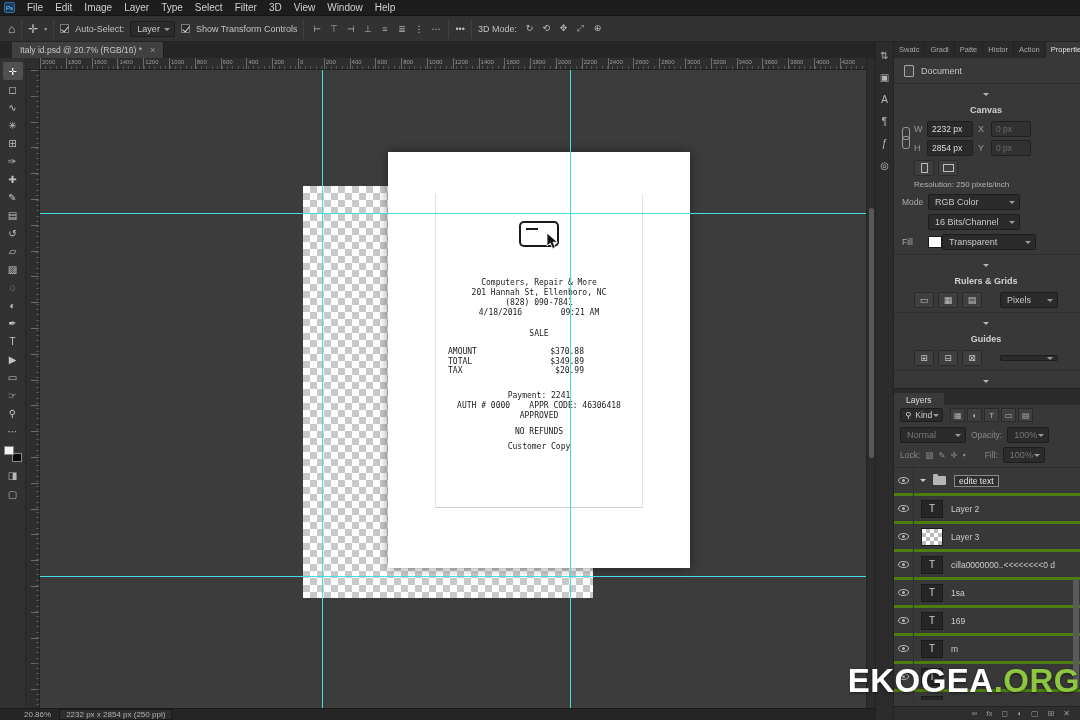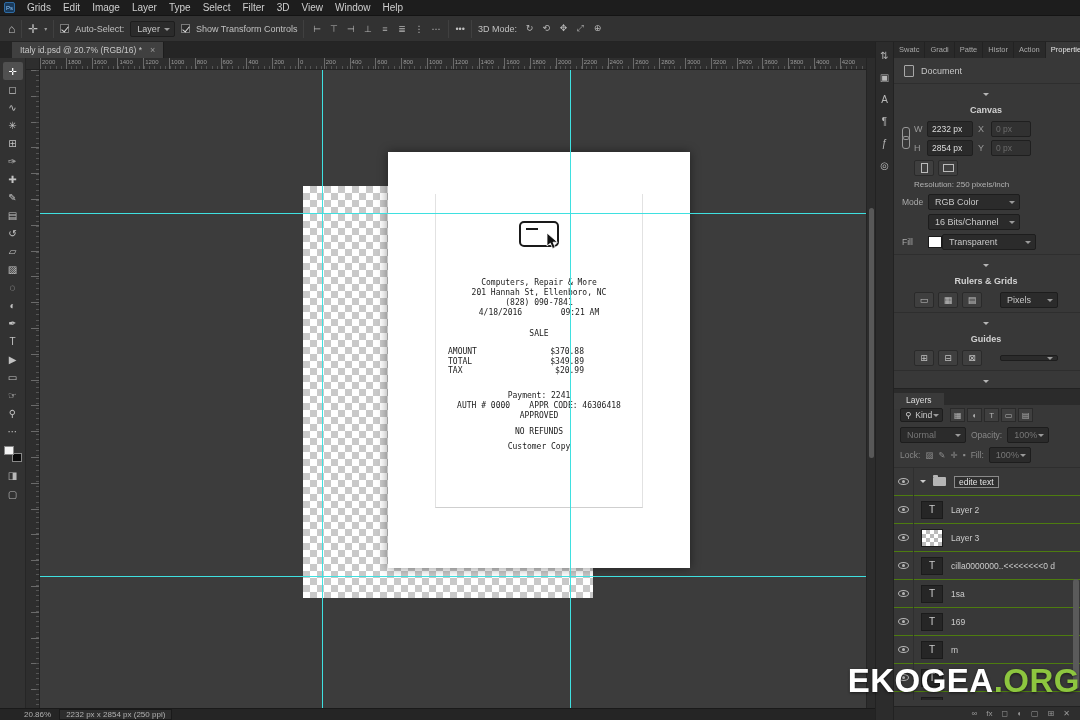"Grids" span.mitem { text: Grids -> File }
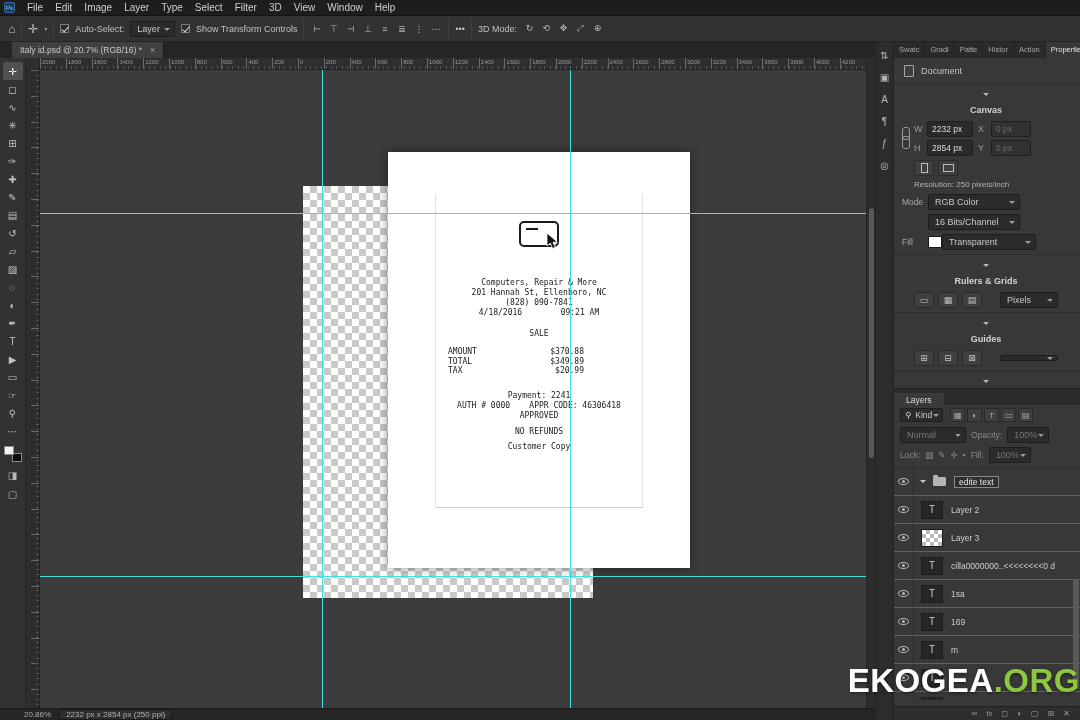"Fill:" span { margin-left: none -> 14px }
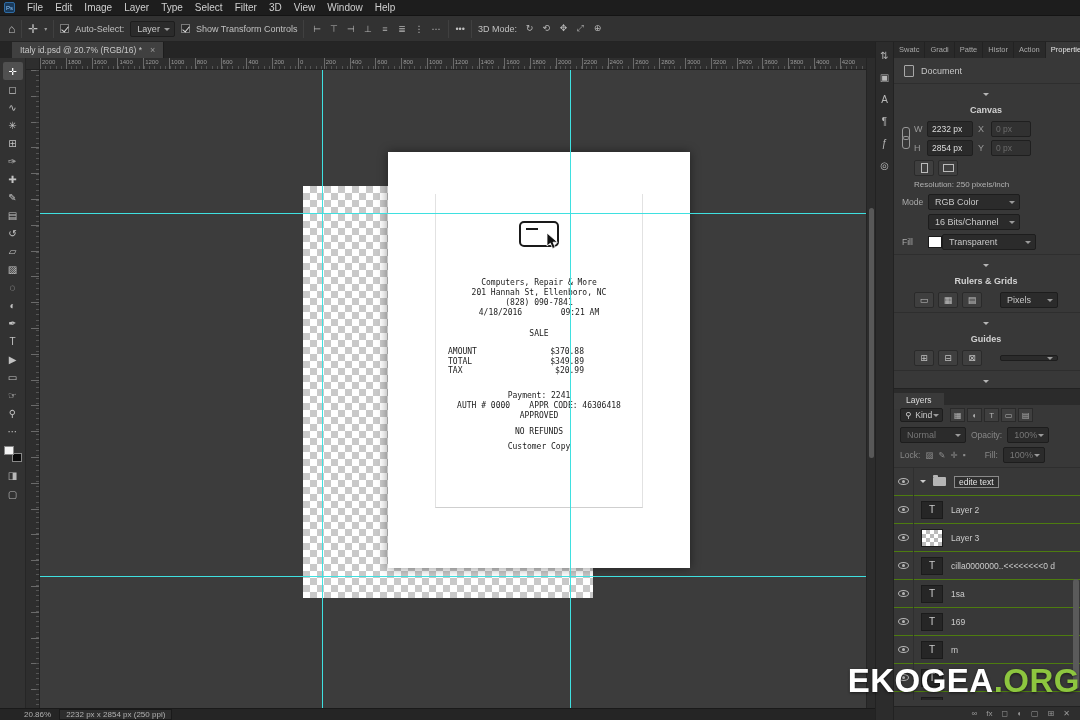"edite text" .layer-row { border-bottom: 1px solid #4d7c0f -> 3px solid #4d7c0f }
